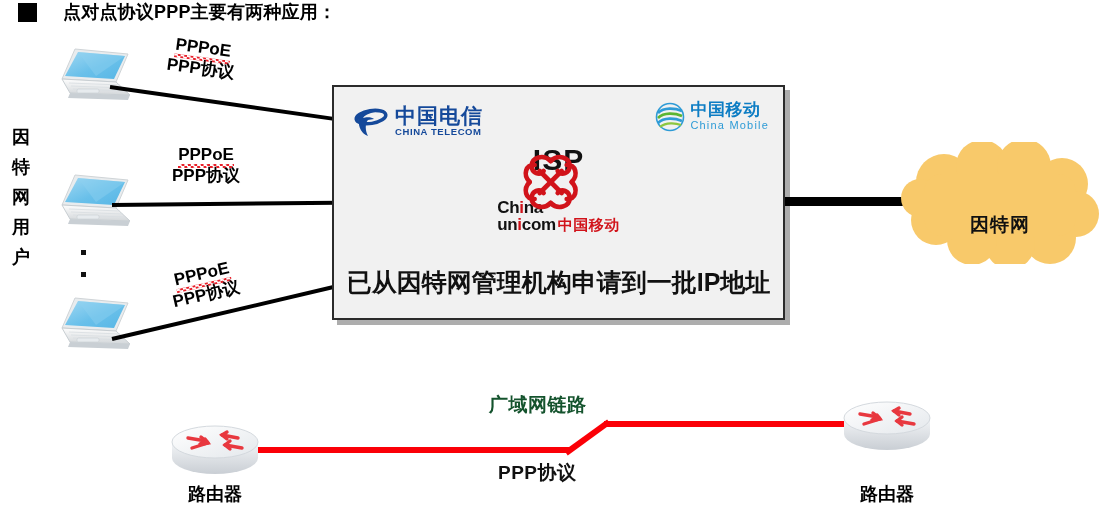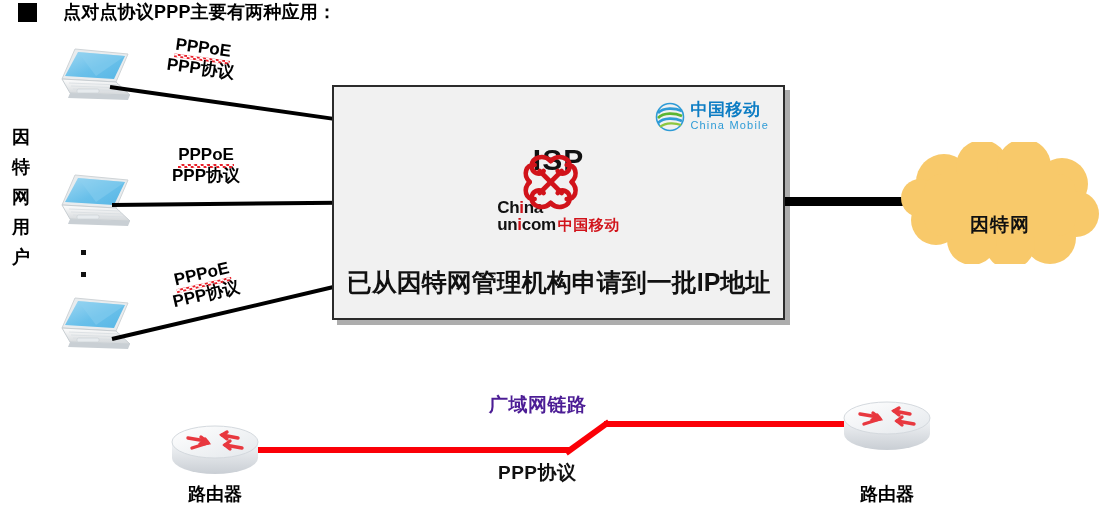"中国电信" div { html: none -> <div> <svg> <path></path> <ellipse></ellipse> </svg> <div> <div>中国电信</div> <div>CHINA TELECOM</div> </div> </div> }
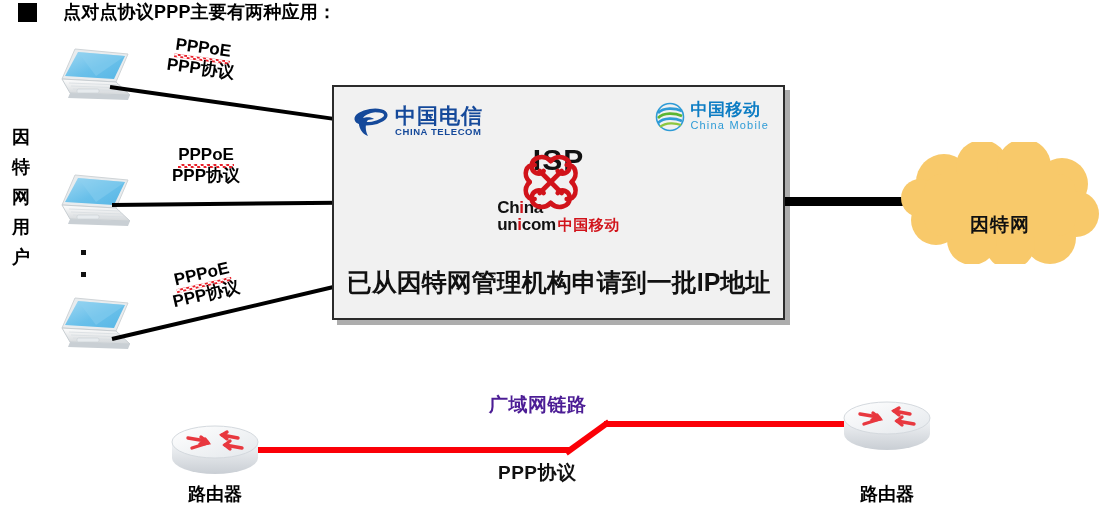"广域网链路" #wan-title { color: #4c1d95 -> #14532d }
